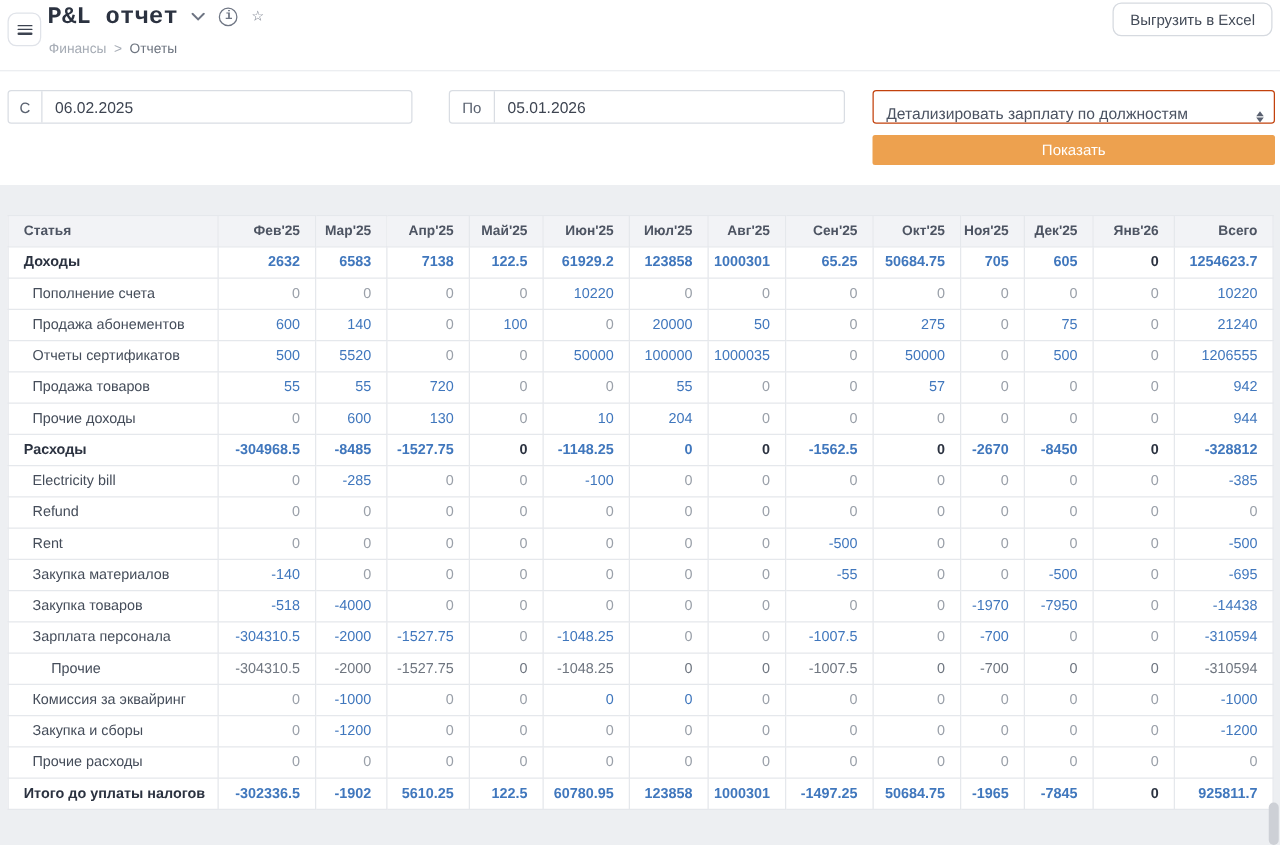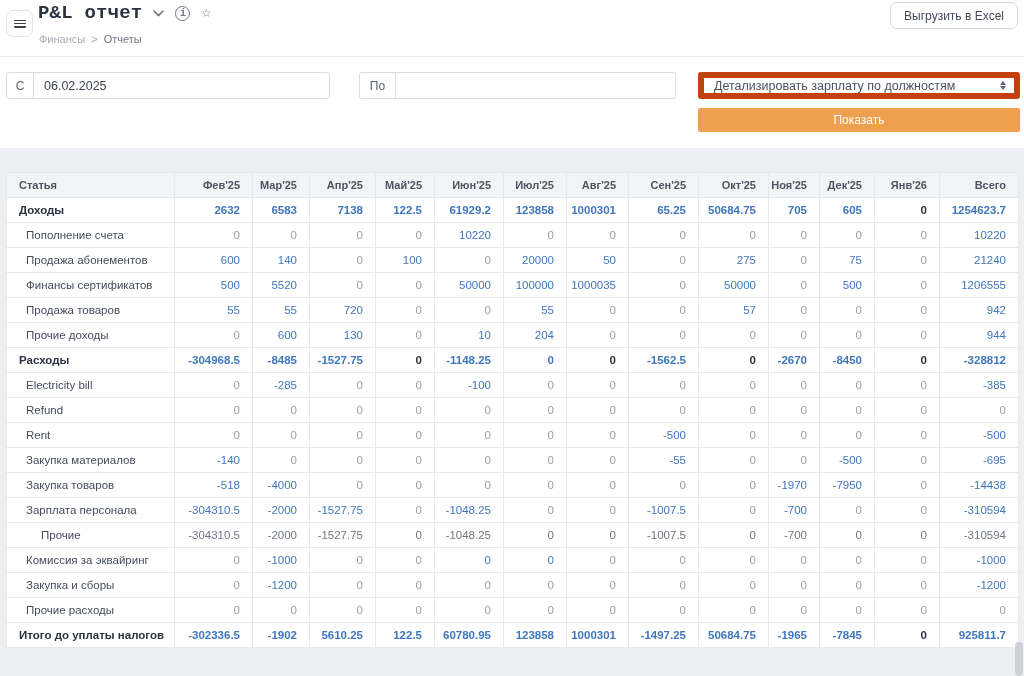"05.01.2026" input { html: none -> <input> }
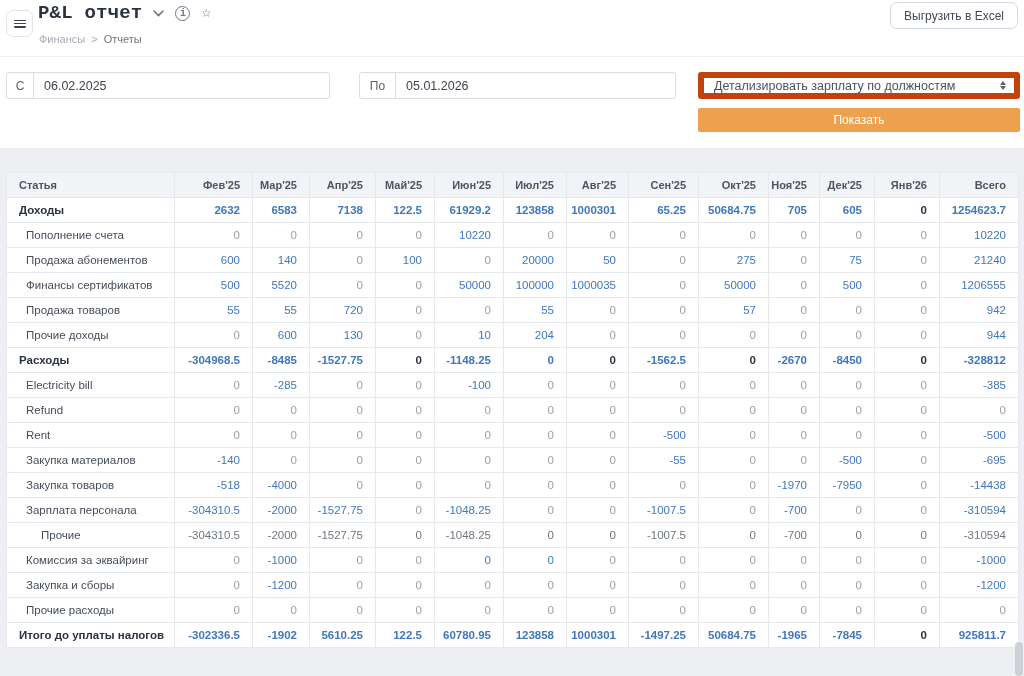"Детализировать зарплату по должностям" .select-box { align-items: center -> flex-end; border: 6px solid #c2410c -> 1px solid #c2410c }
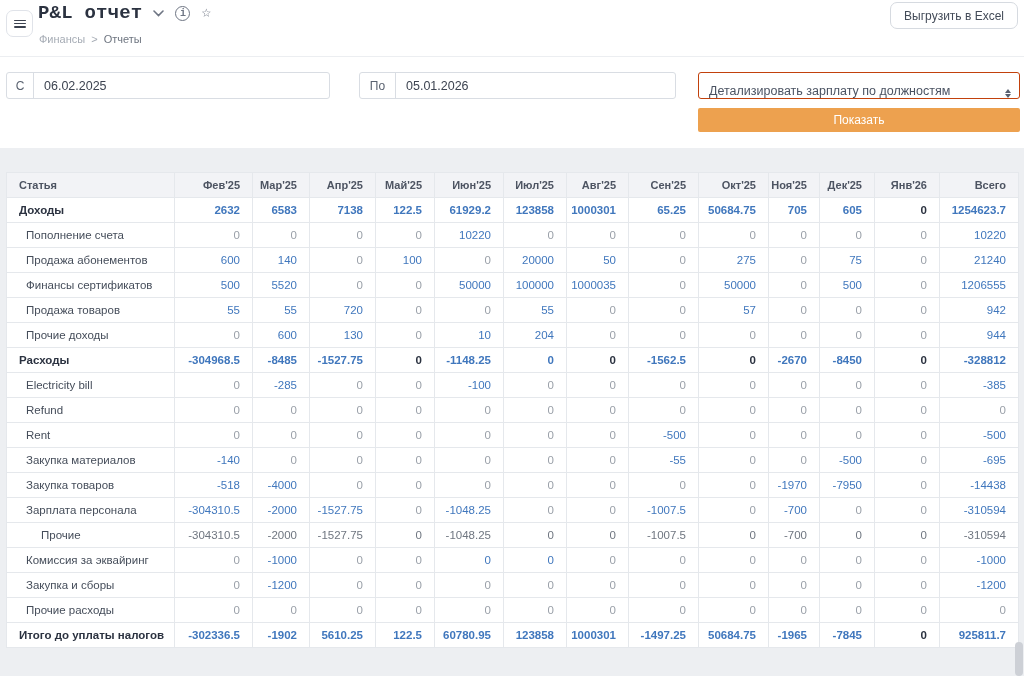"Финансы сертификатов" td.label { text: Финансы -> Отчеты }
